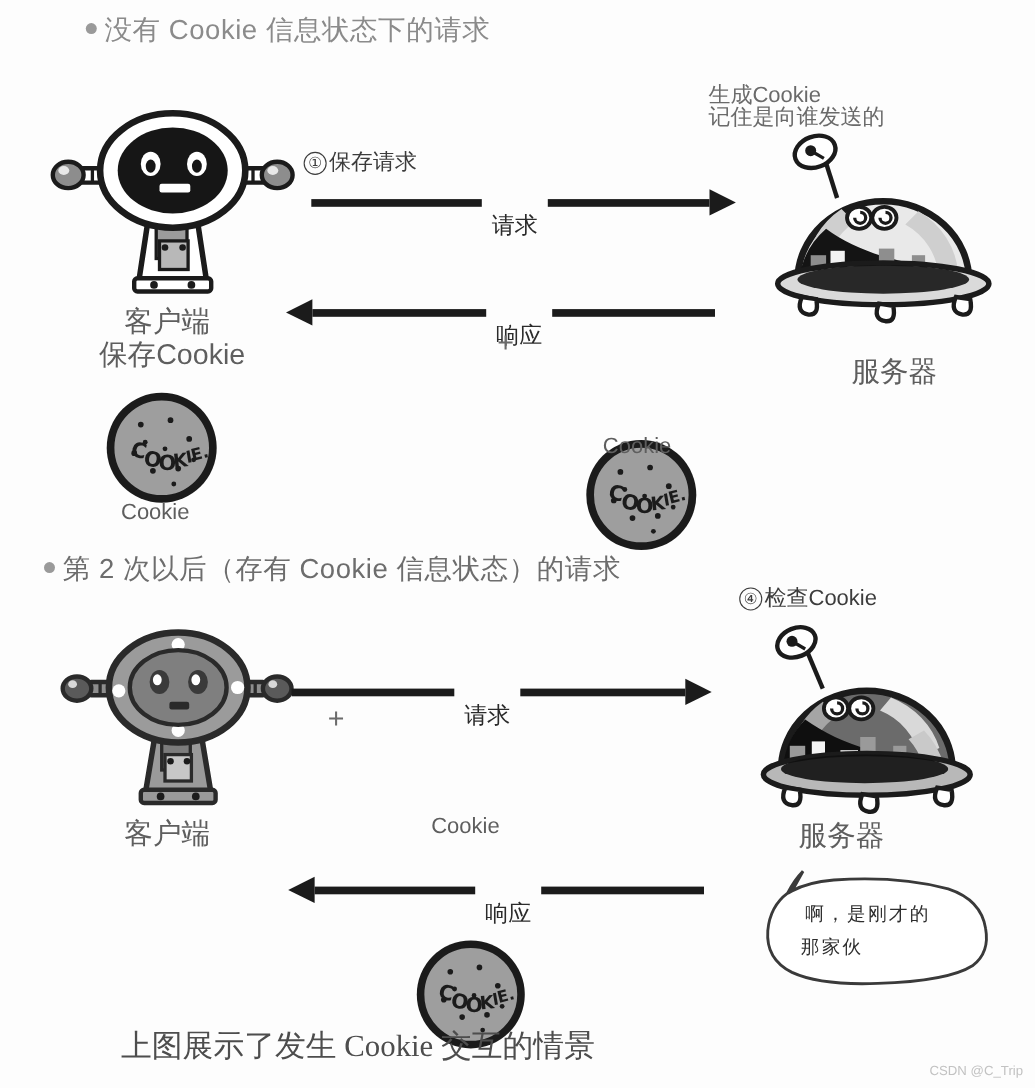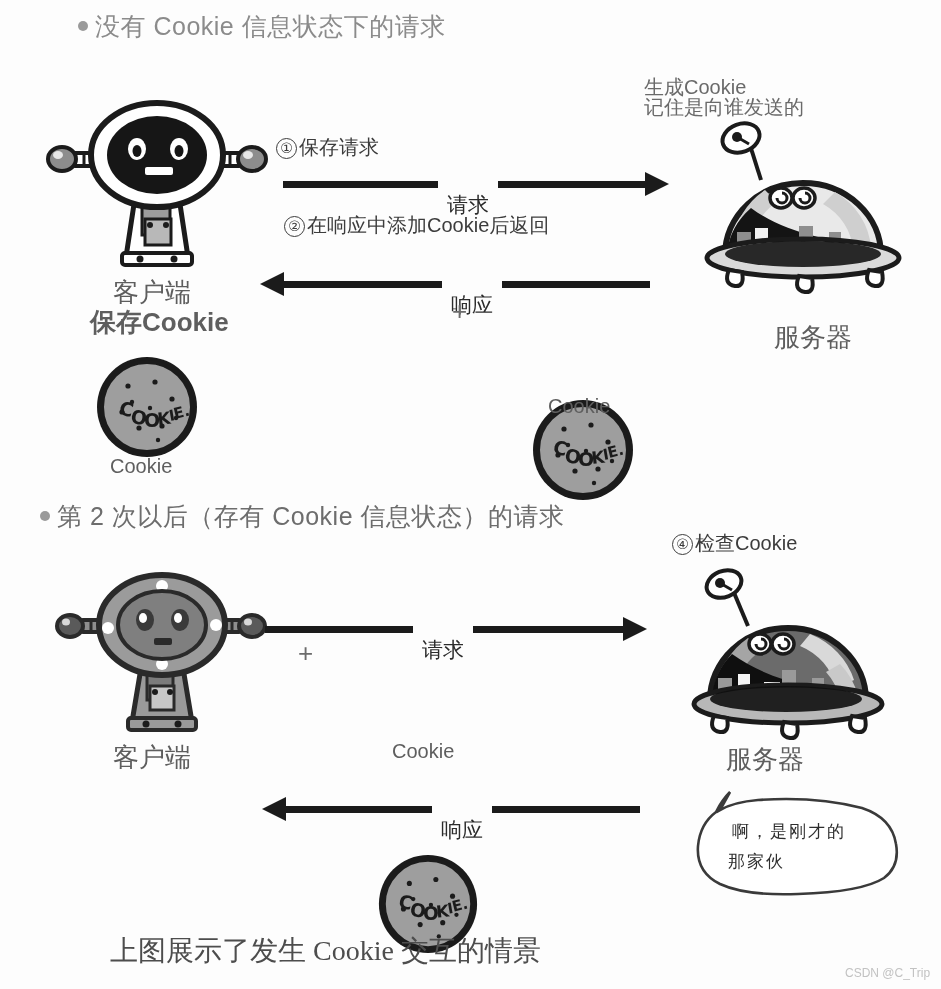"② 在响应中添加Cookie后返回" div.abs { html: <div> <span>②</span><span>在响应中添加Cookie后返回</span> </div> -> none }
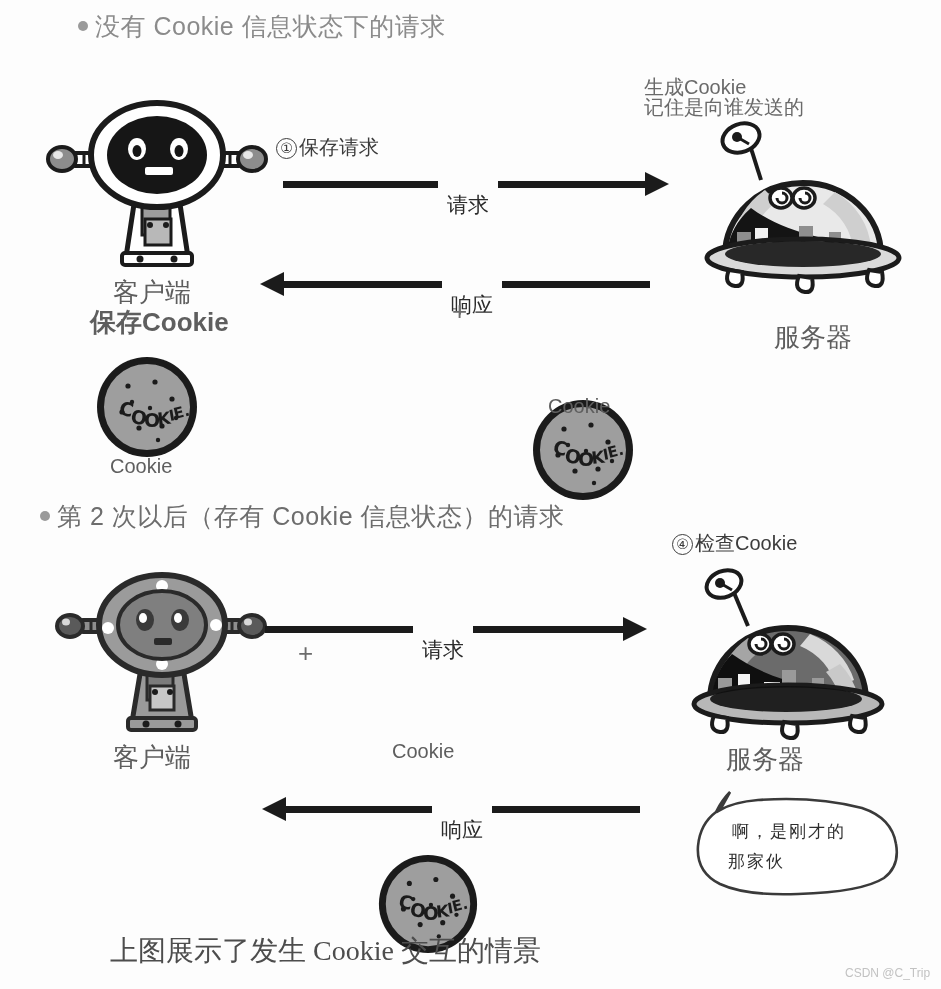"保存Cookie" div.abs { font-weight: bold -> none }
